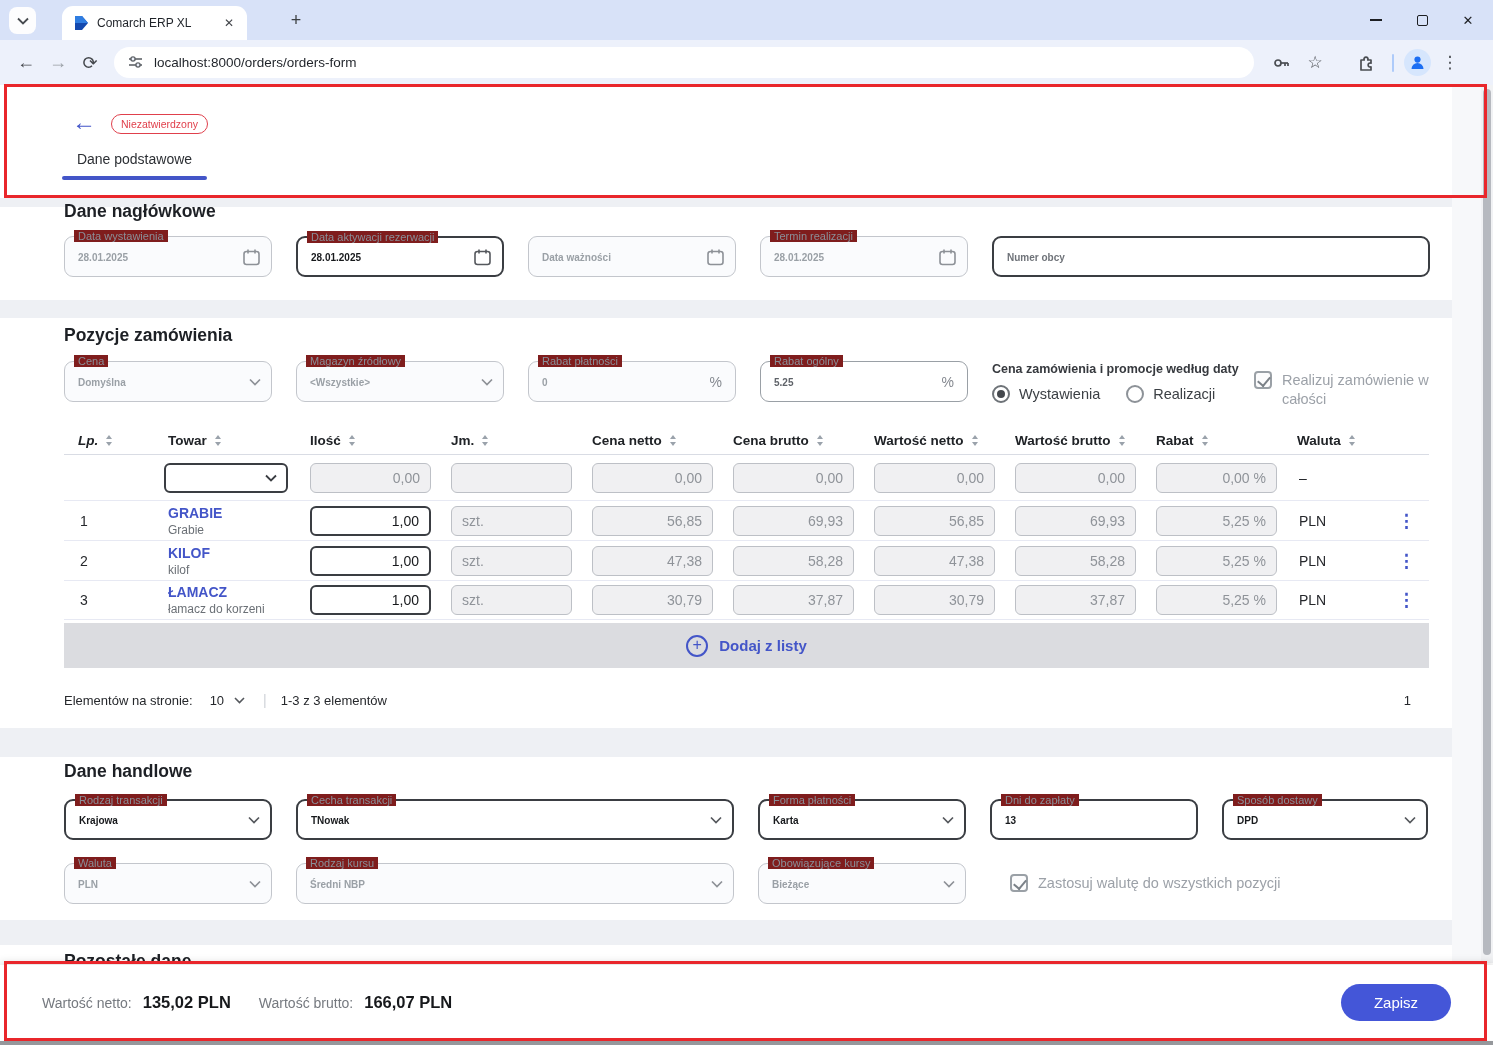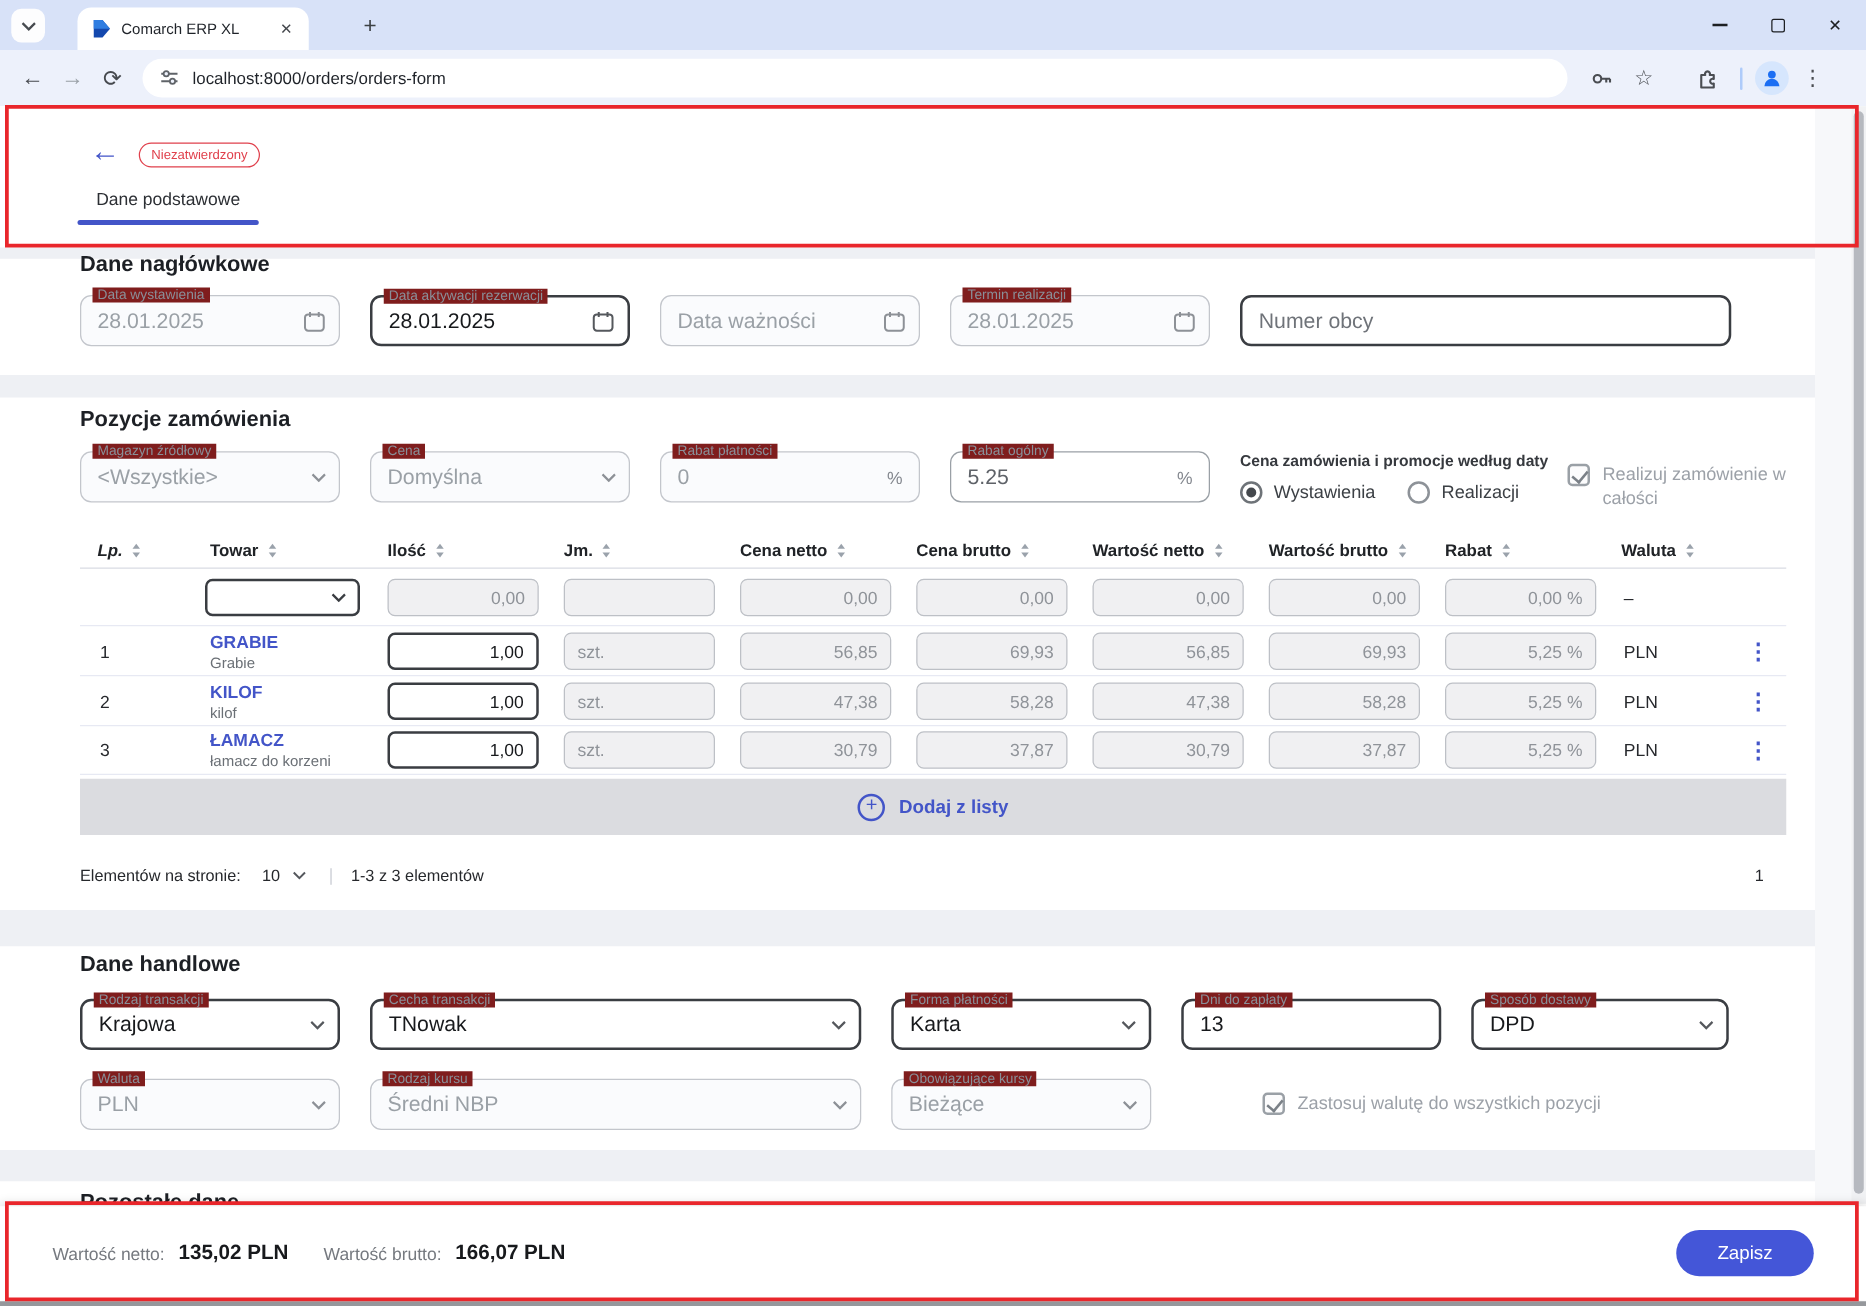"28.01.2025" .mval { font-size: 17px -> 10px; font-weight: none -> bold }
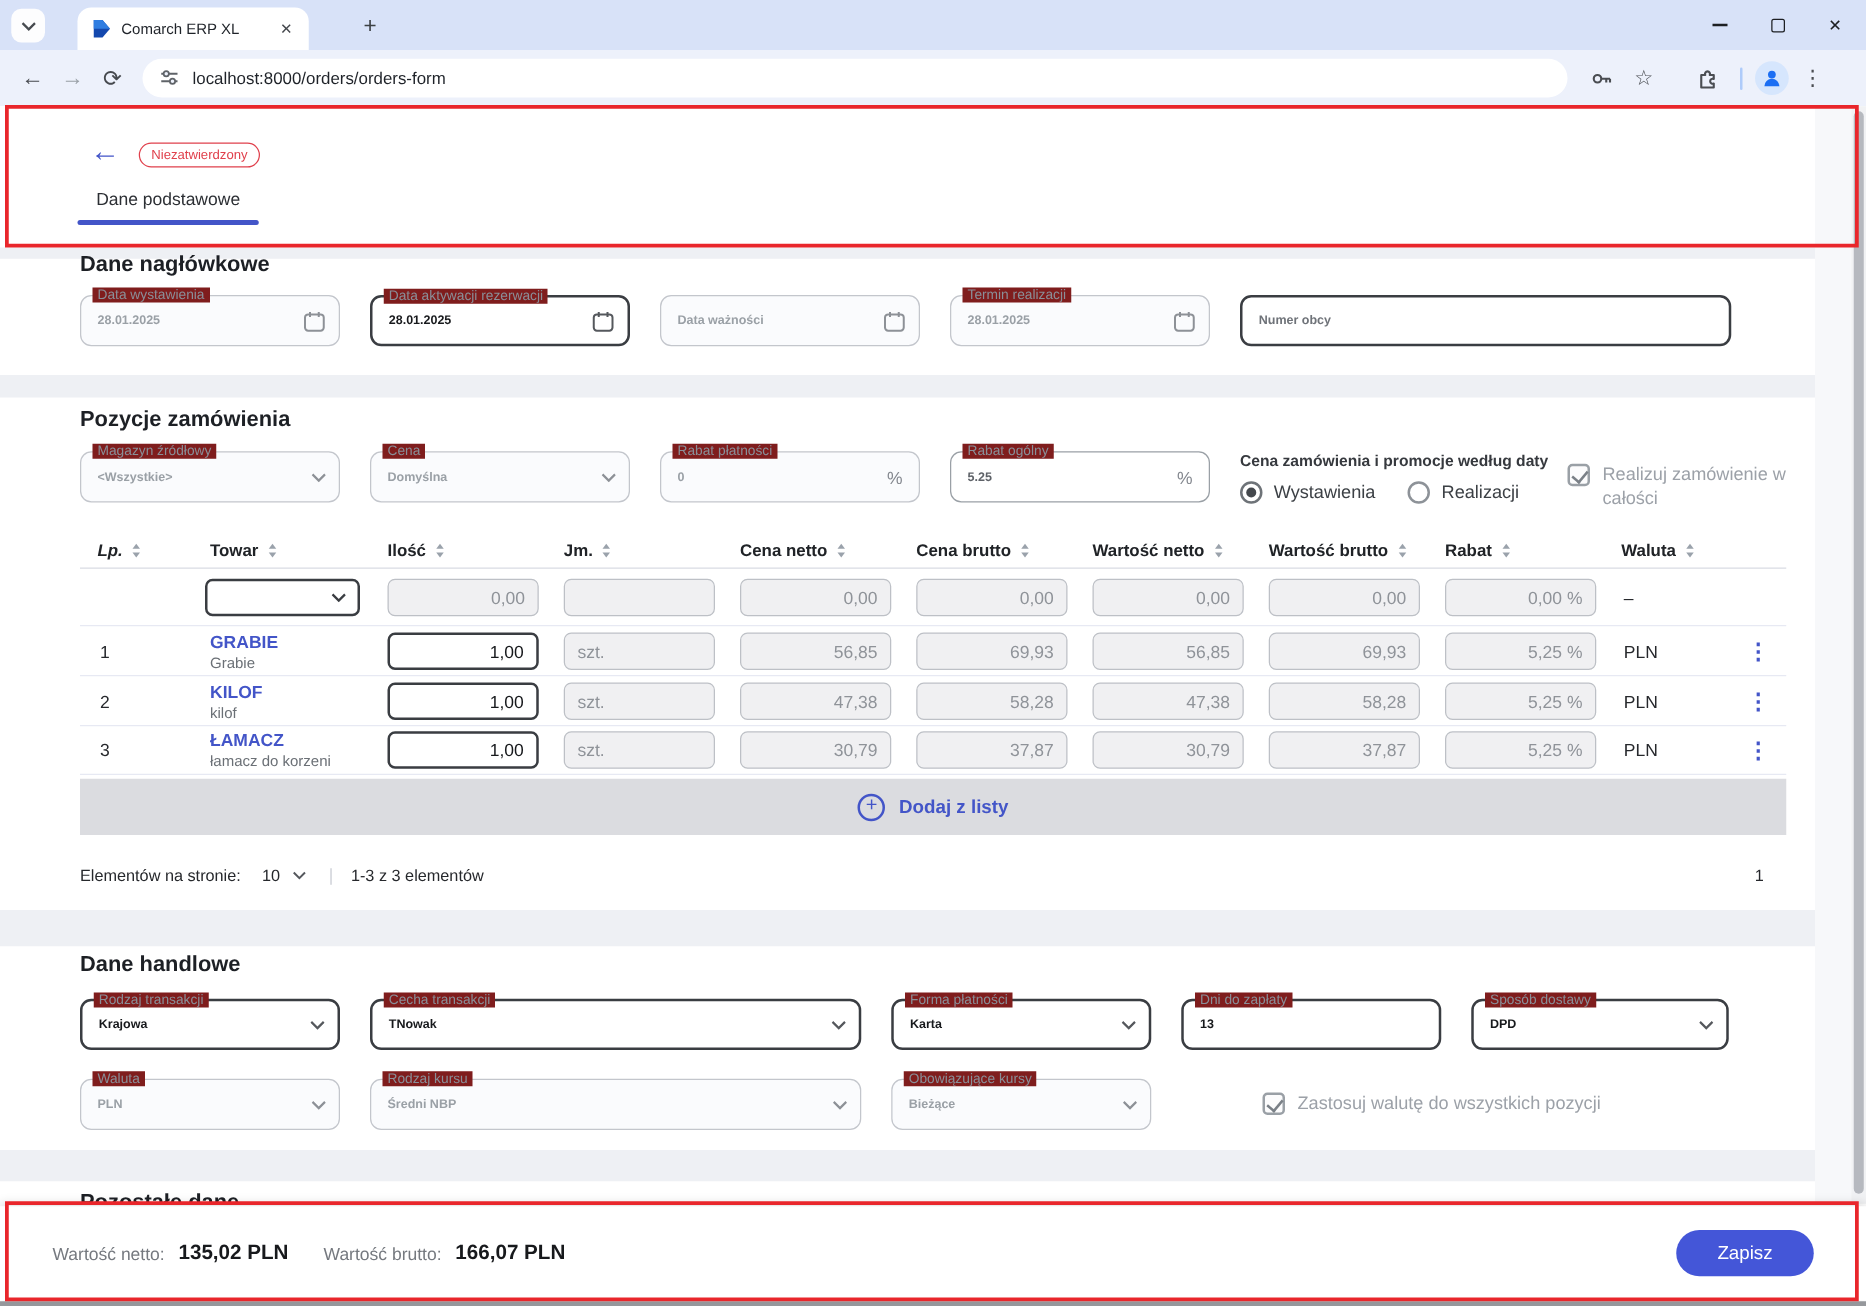"Numer obcy" .w438 { width: 393px -> 438px }
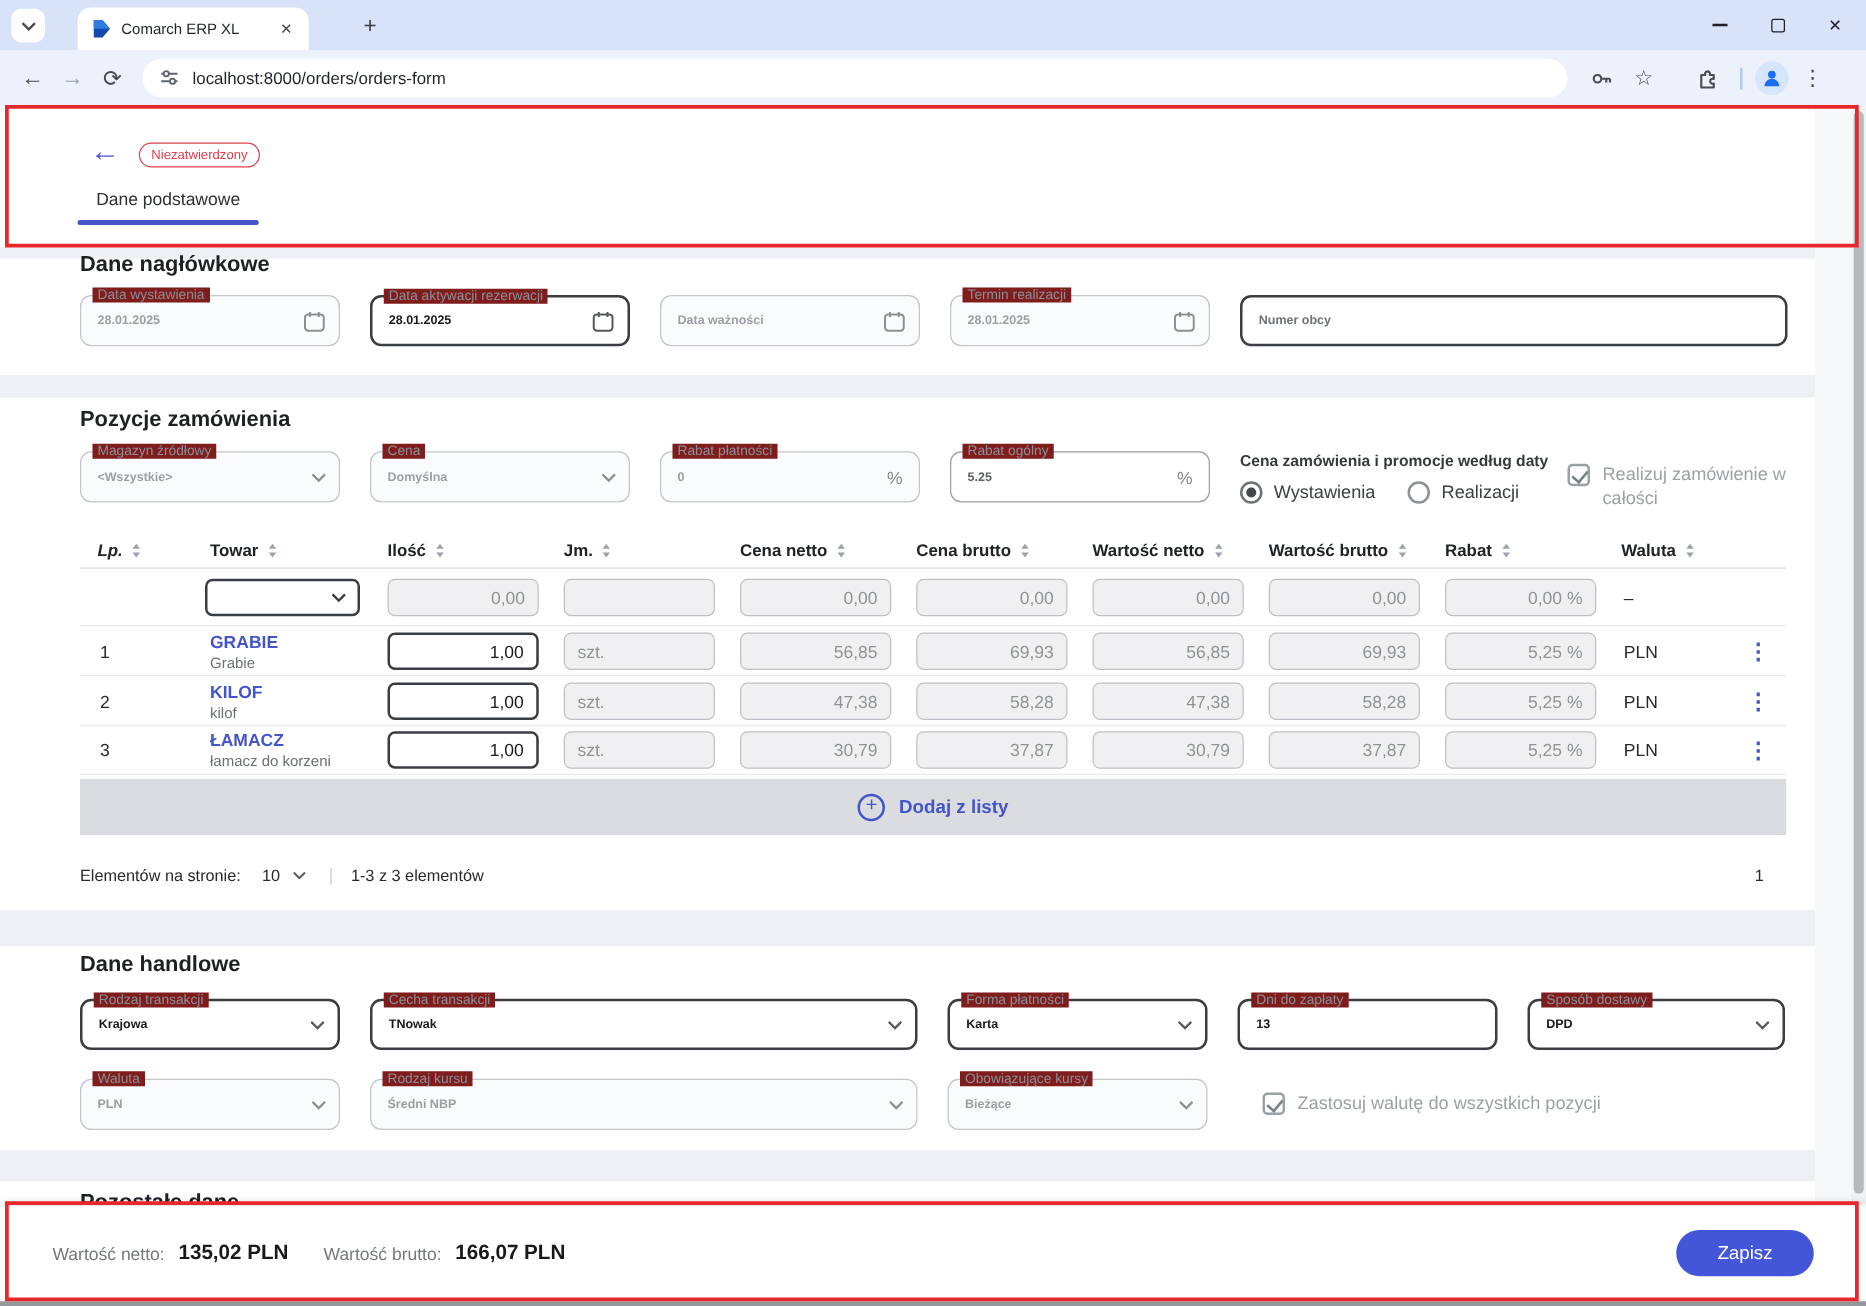"Magazyn źródłowy" div.mfield { order: before "Cena" -> after "Cena" }
